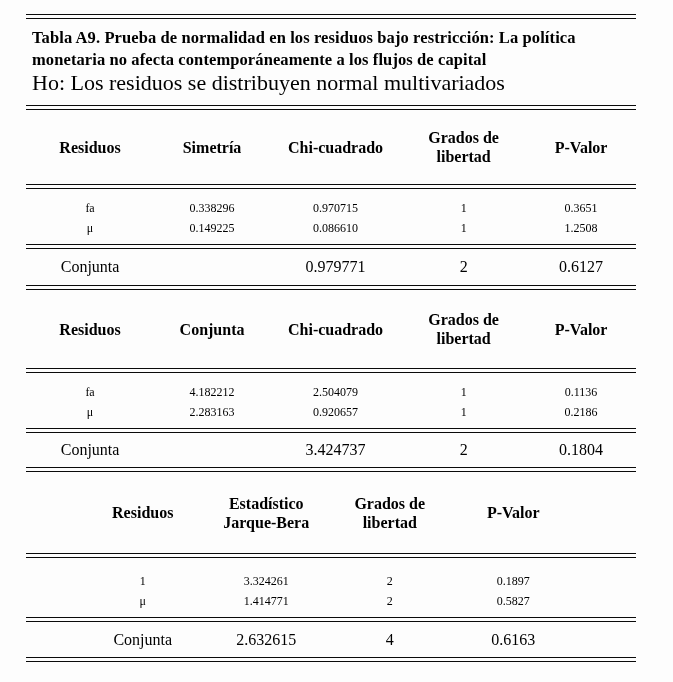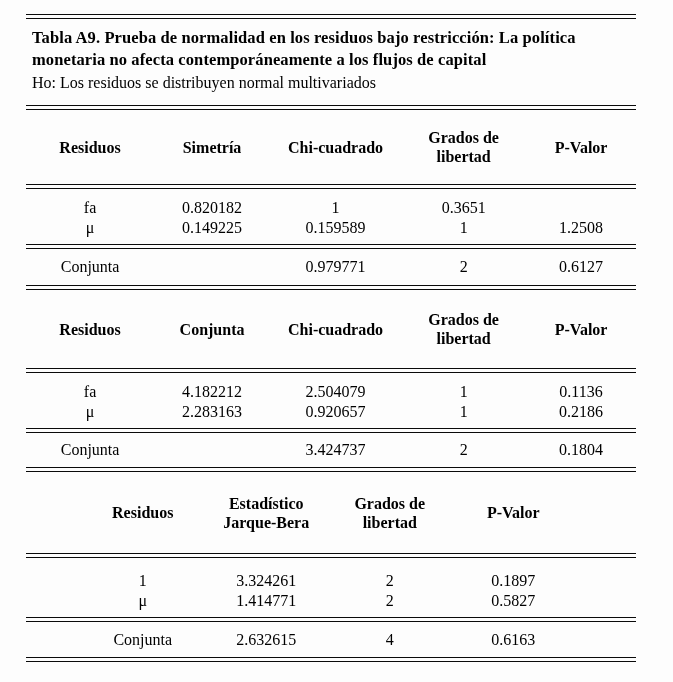"Ho: Los residuos se distribuyen" .hypothesis { font-size: 16px -> 22px }
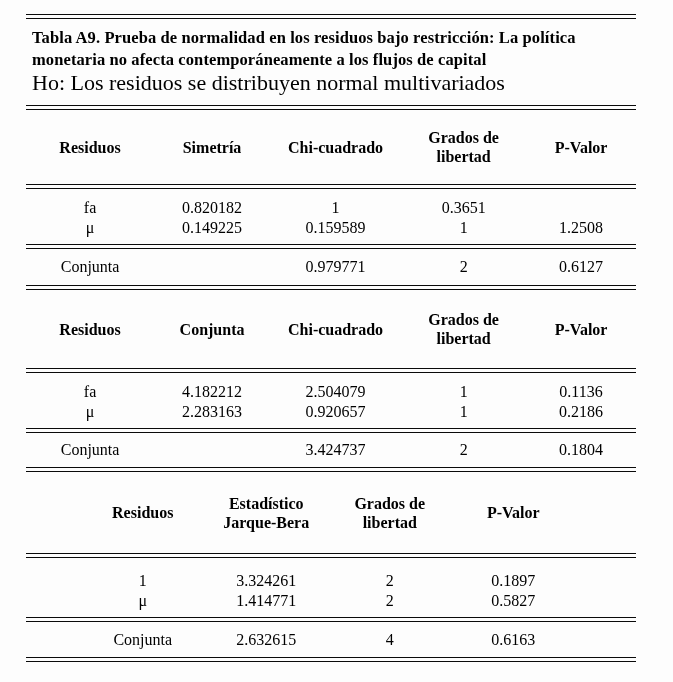"fa" .tbody .cell { font-size: 16px -> 12px }
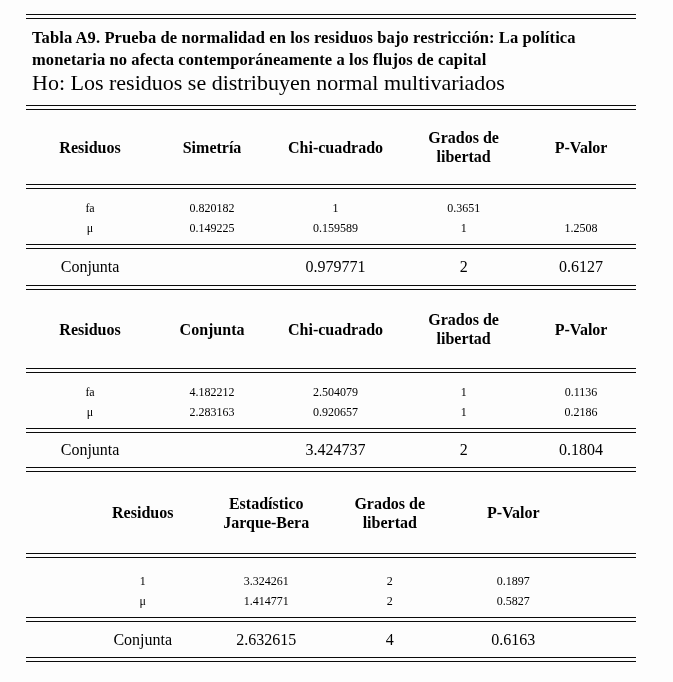"0.338296" div.cell { html: none -> <div>0.338296</div> }
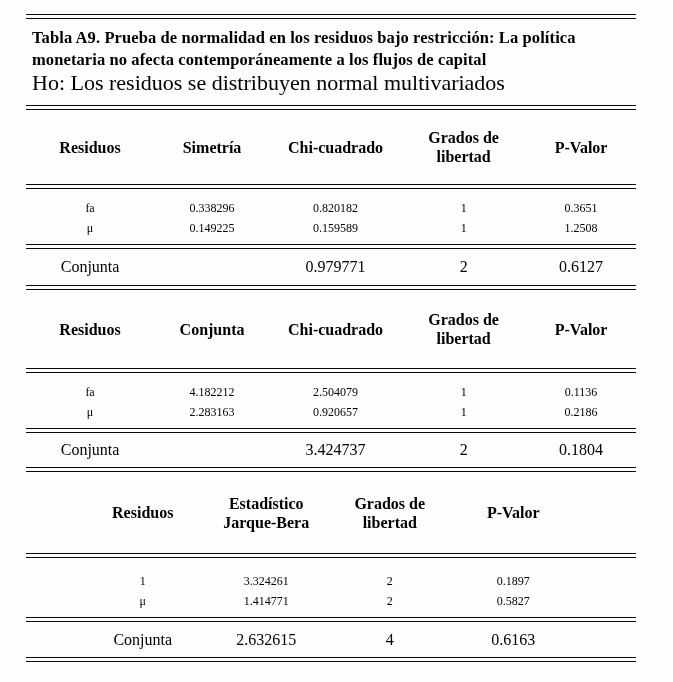"0.820182" div.cell { text: 0.820182 -> 0.970715 }
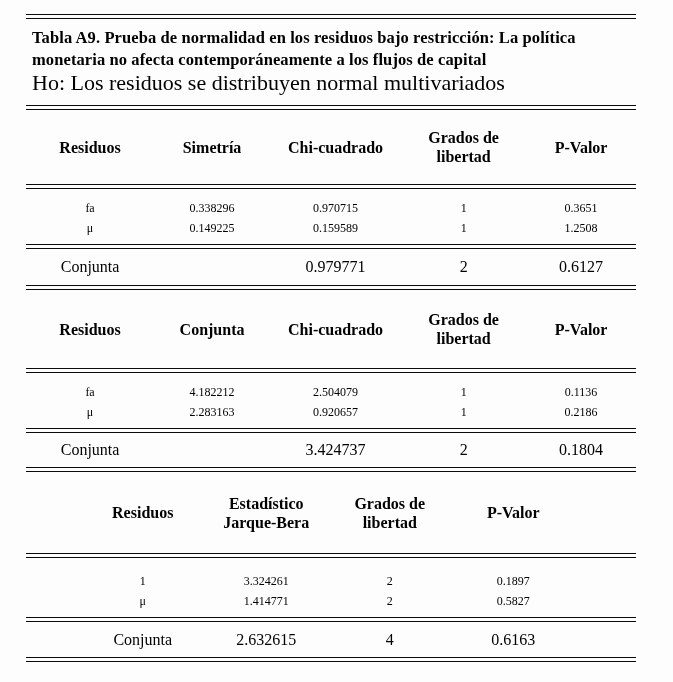"0.159589" div.cell { text: 0.159589 -> 0.086610 }
